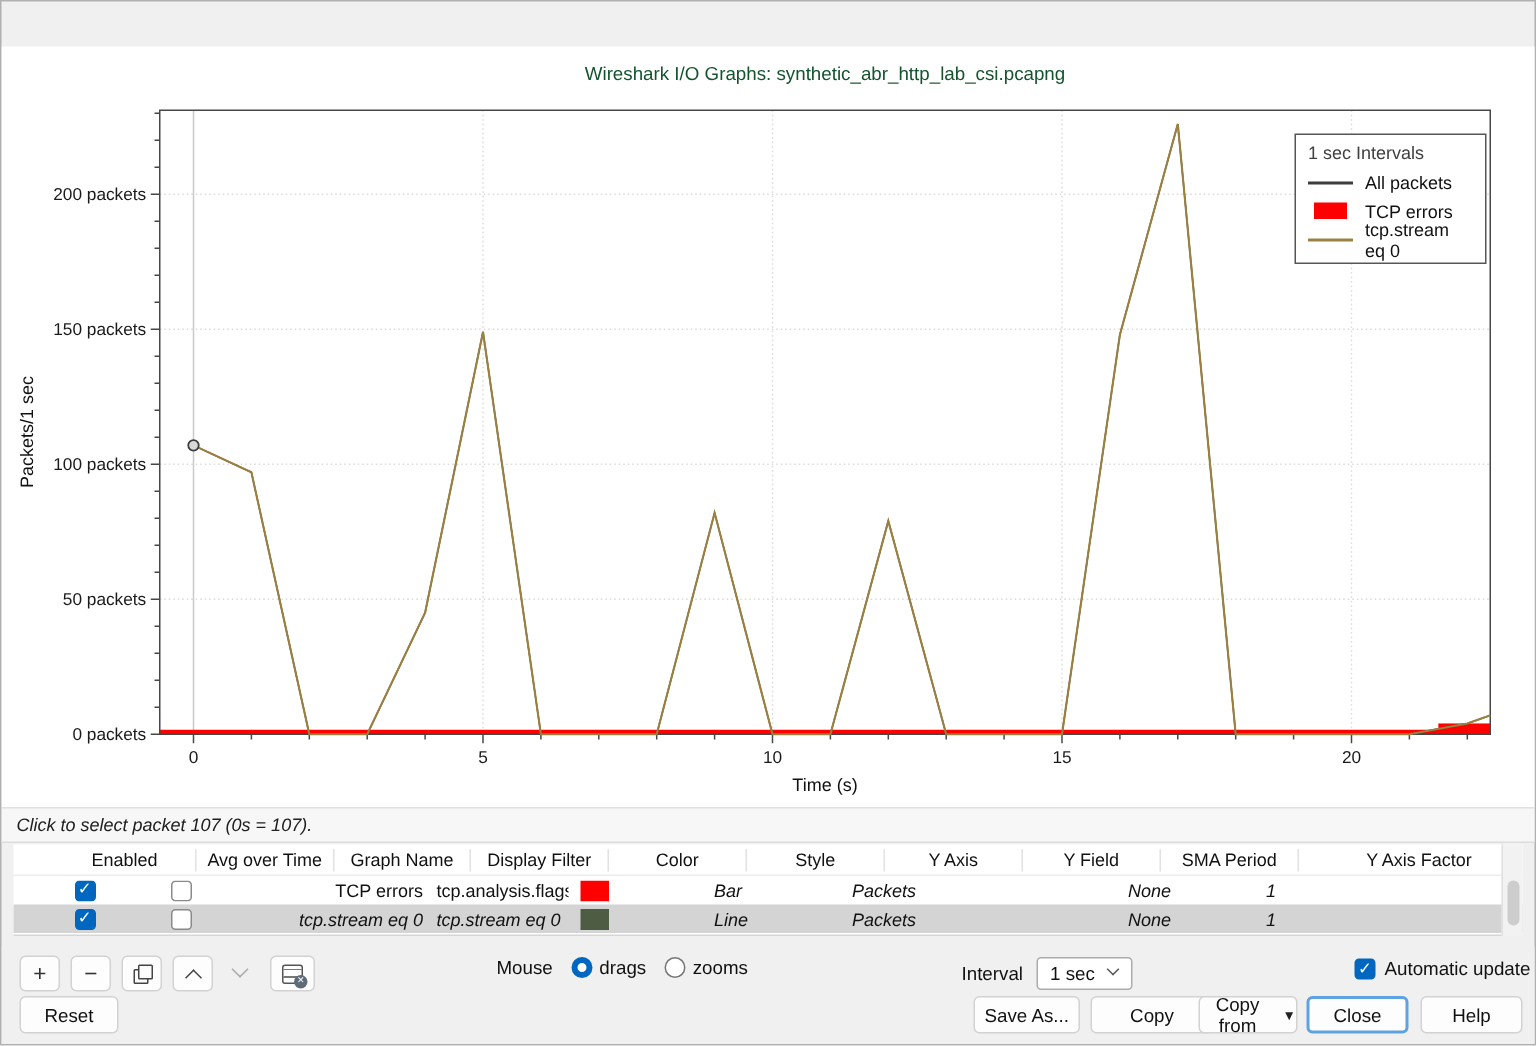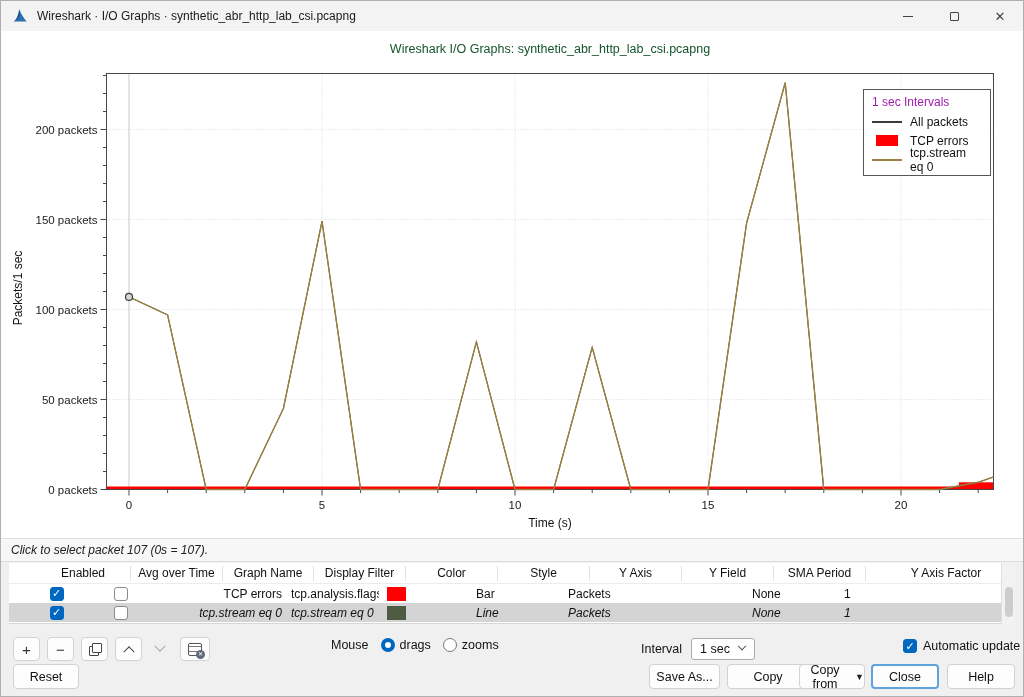"Wireshark · I/O Graphs ·" div.titlebar { html: <div> <svg> <path></path> <path></path> </svg> <span>Wireshark · I/O Graphs · synthetic_abr_http_lab_csi.pcapng</span> <div> <div> <span></span> </div> <div> <span></span> </div> <div> <span>✕</span> </div> </div> </div> -> none }
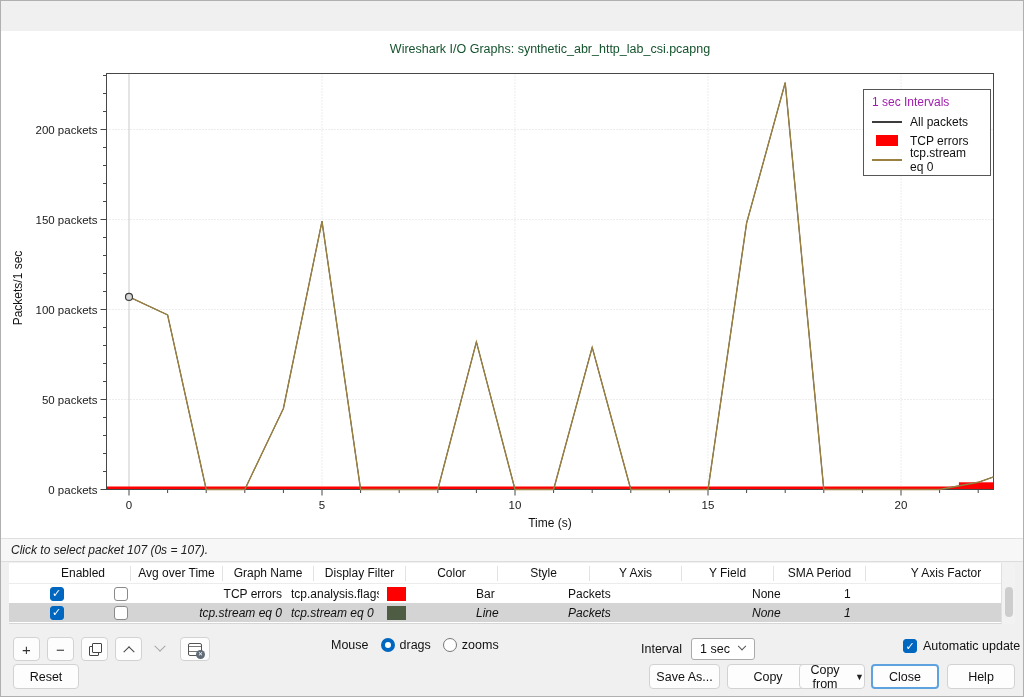"1 sec Intervals" .legend .ltitle { color: #a21caf -> #404040 }
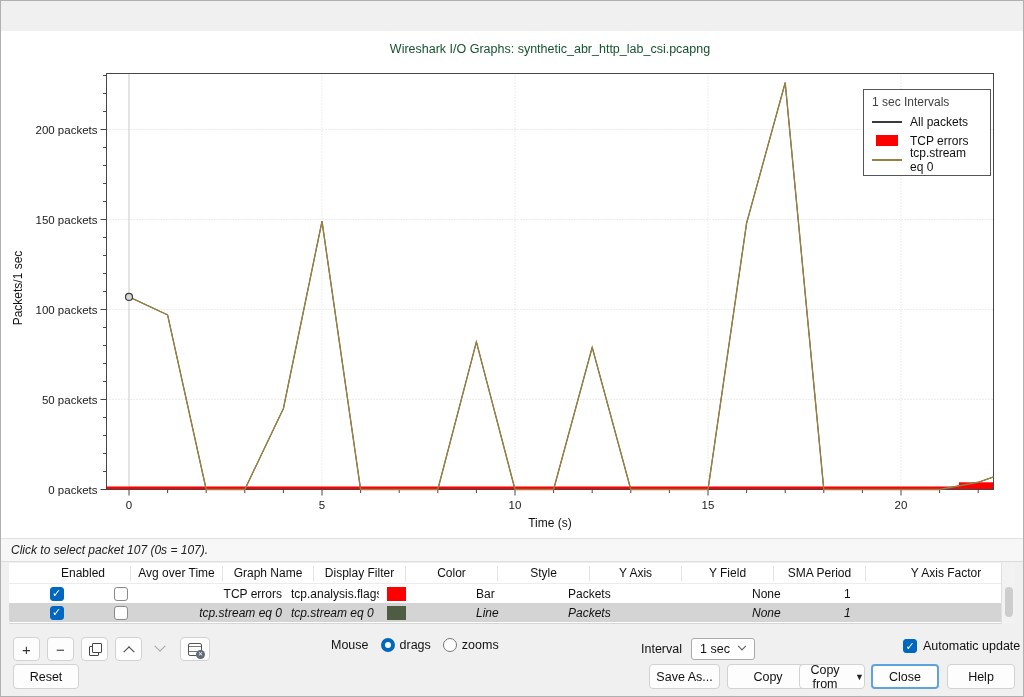"Bar" .body .c5,.body .c6,.body .c7,.body .c8,.body .c9 { font-style: none -> italic }
